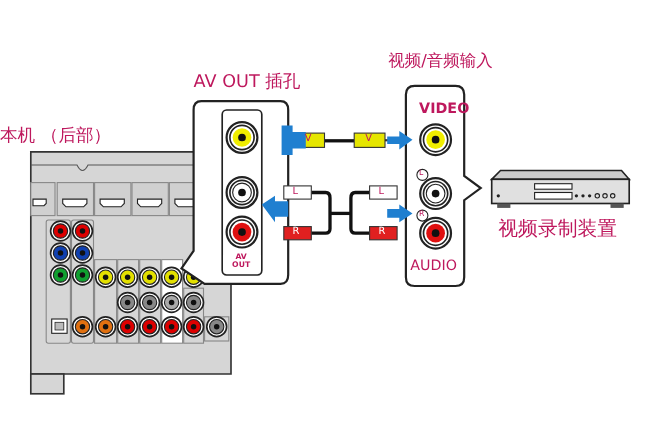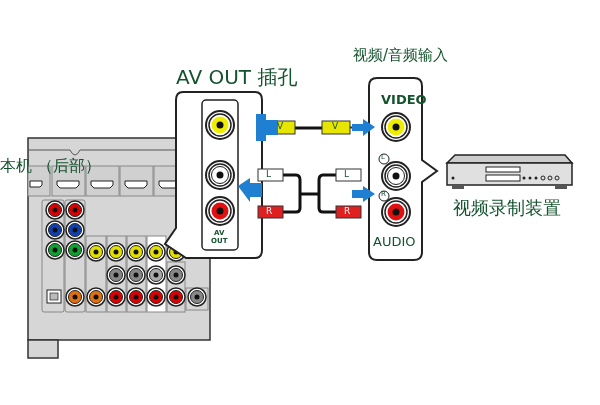"视频/音频输入" .lbl { color: #14532d -> #be185d }
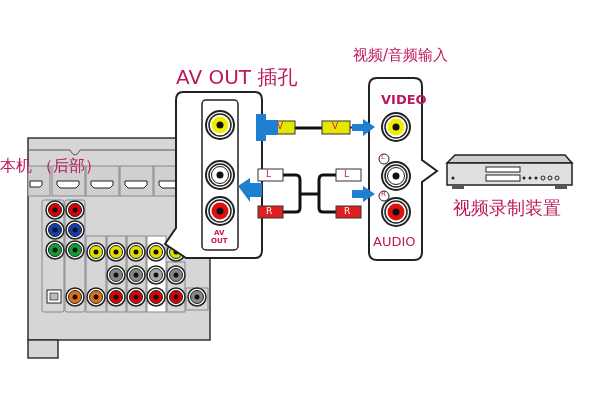"AV OUT 插孔" div.lbl { font-size: 20px -> 16px }
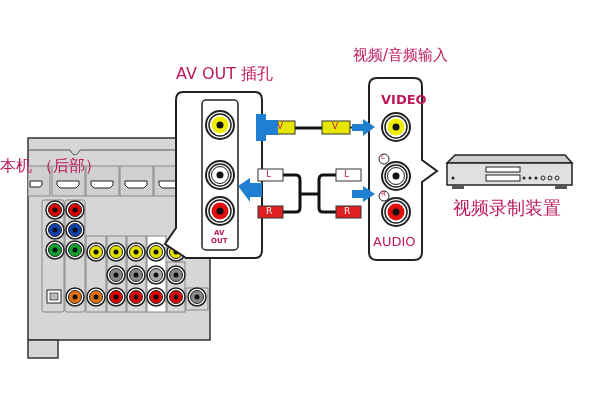"本机 （后部）" div.lbl { margin-top: 43px -> none }
